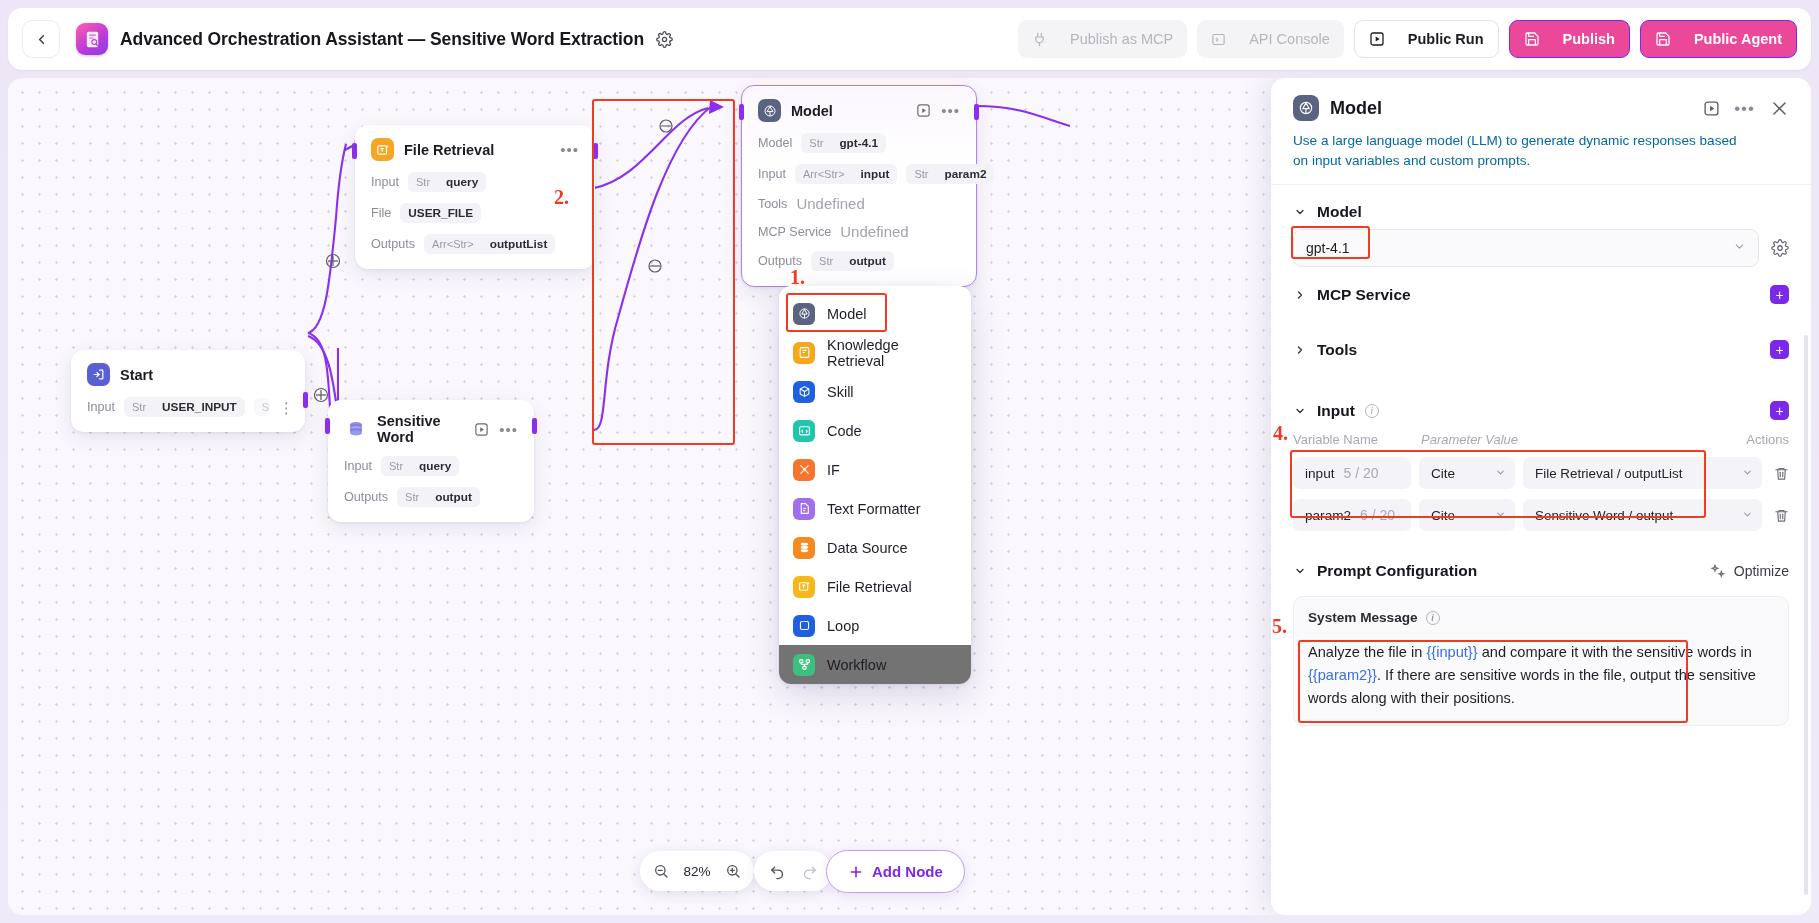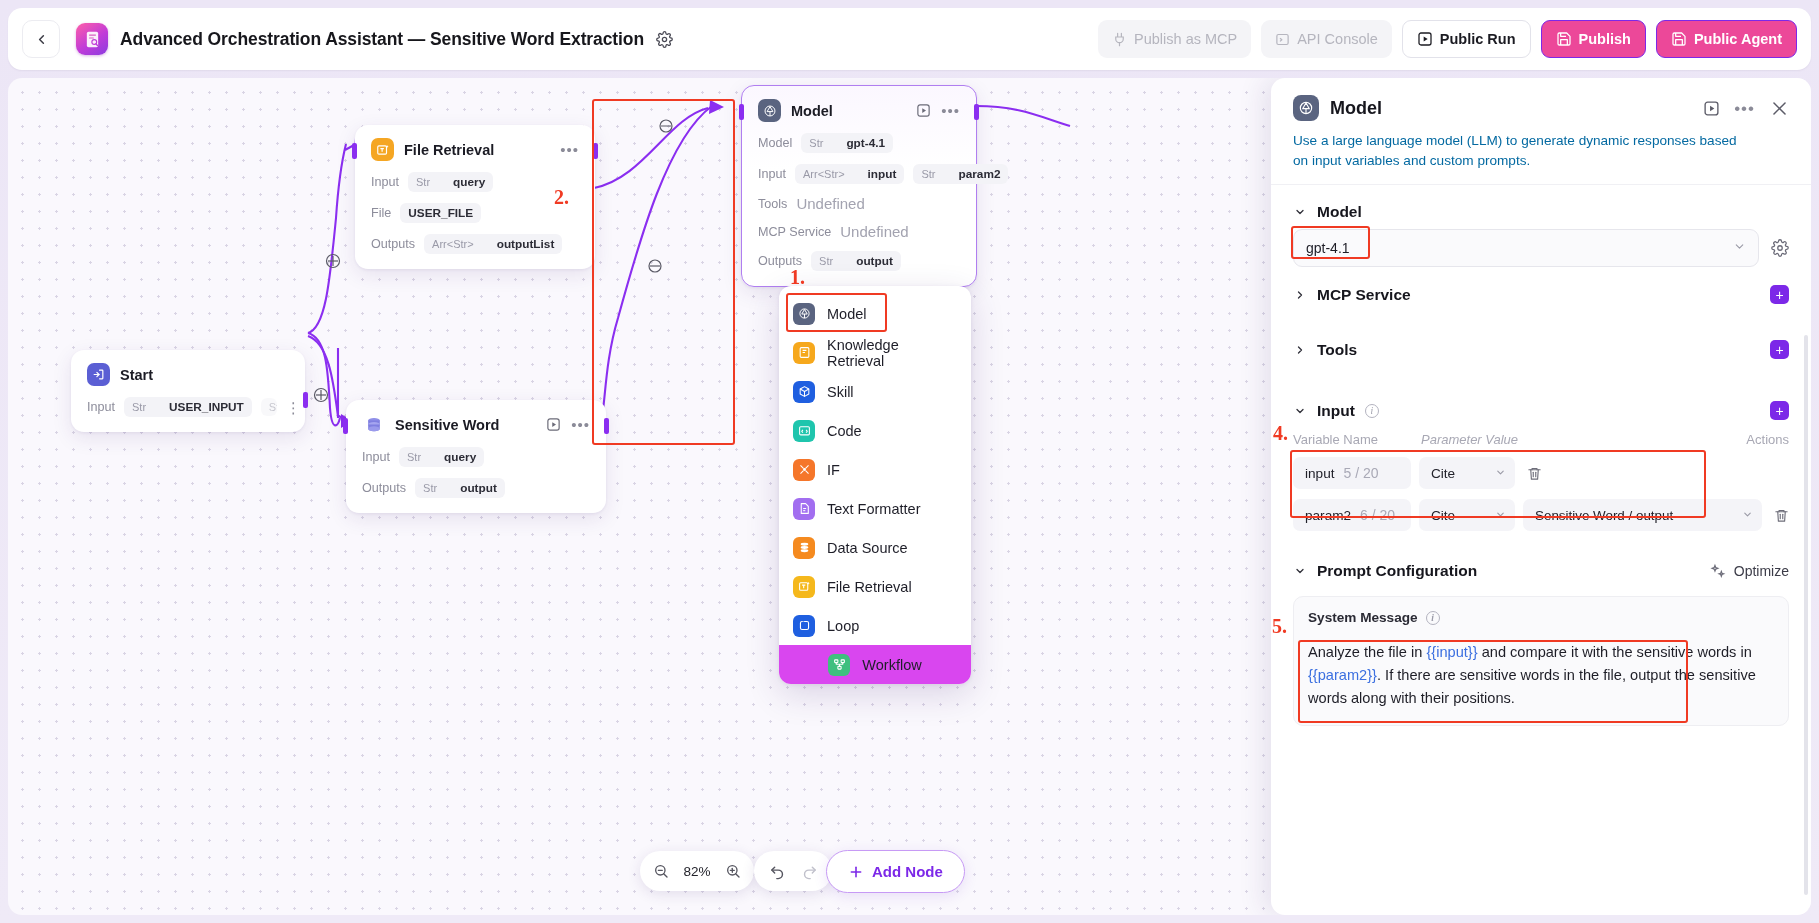"Publish as MCP" .tb-btn { gap: 7px -> 23px }
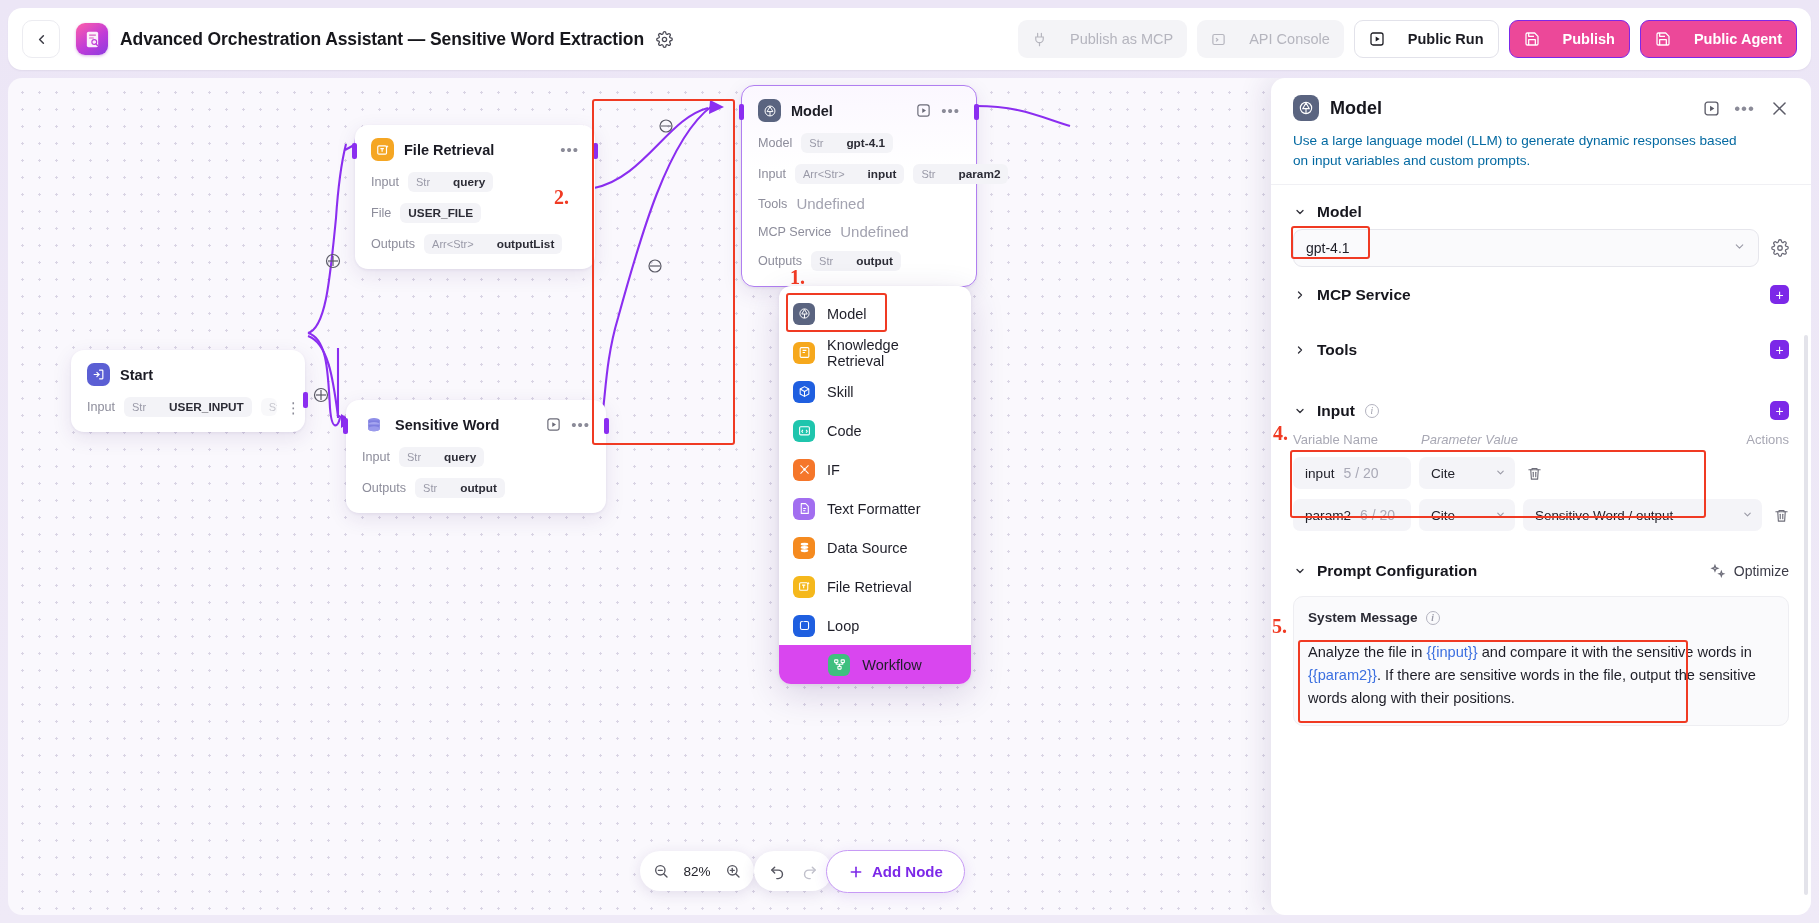"Str" .chip { gap: 23px -> 16px }
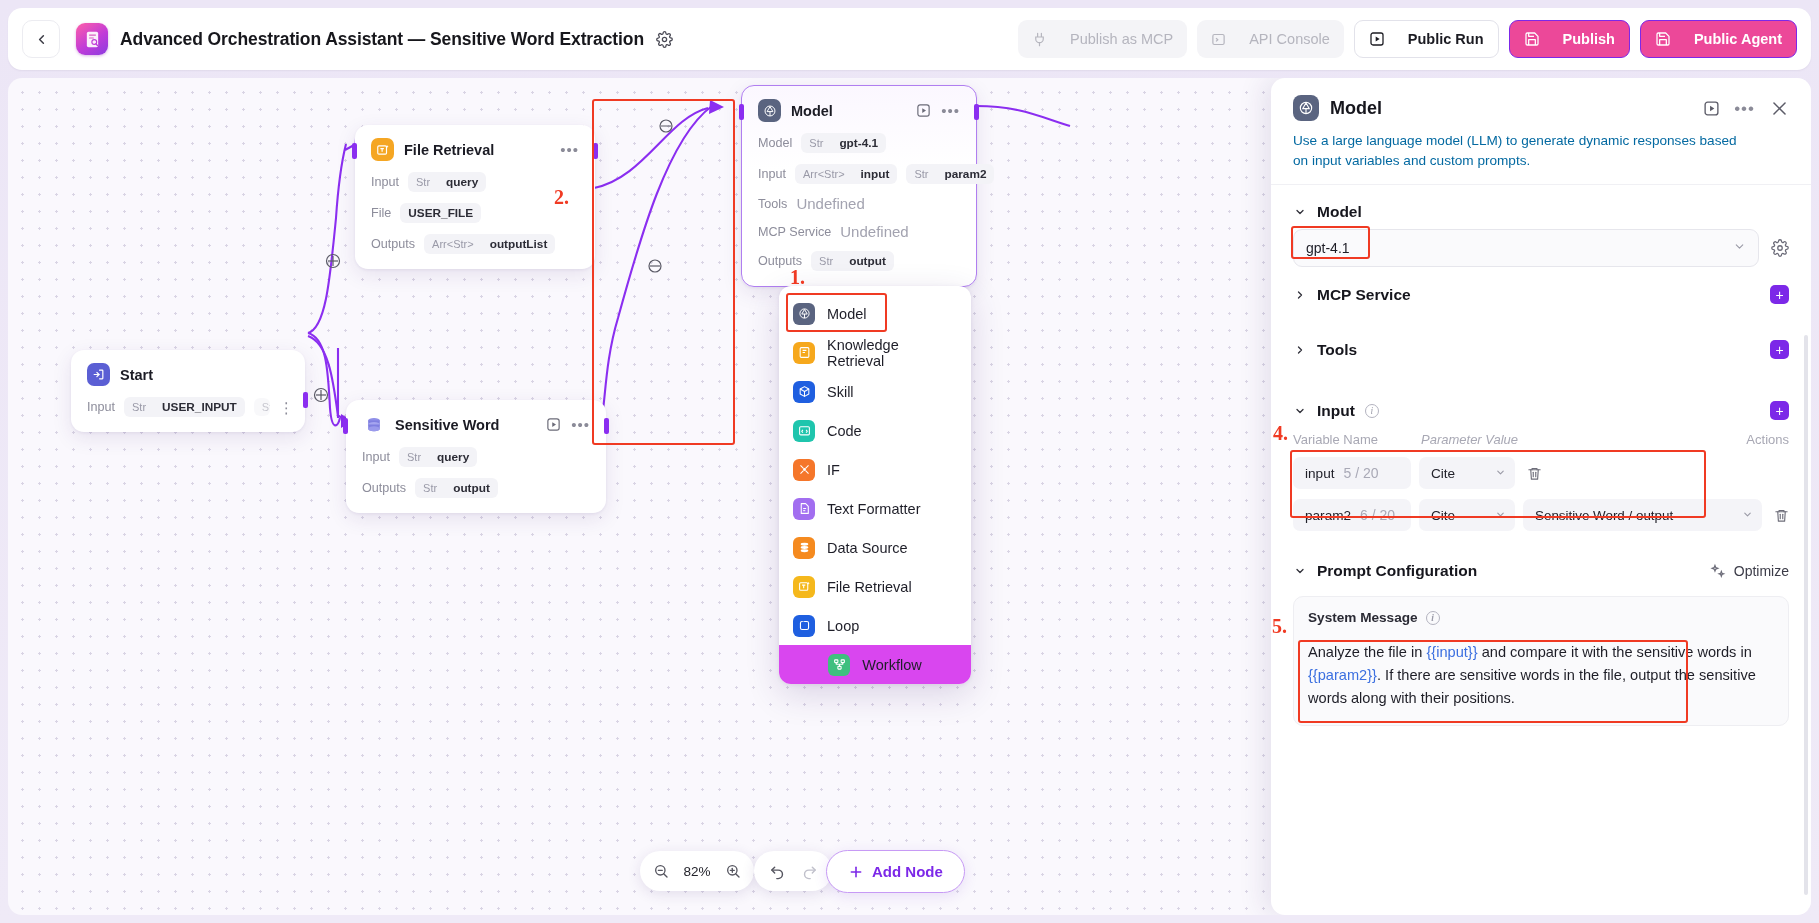"Sensitive Word" div.wf-node { left: 338px -> 320px; width: 260px -> 206px }
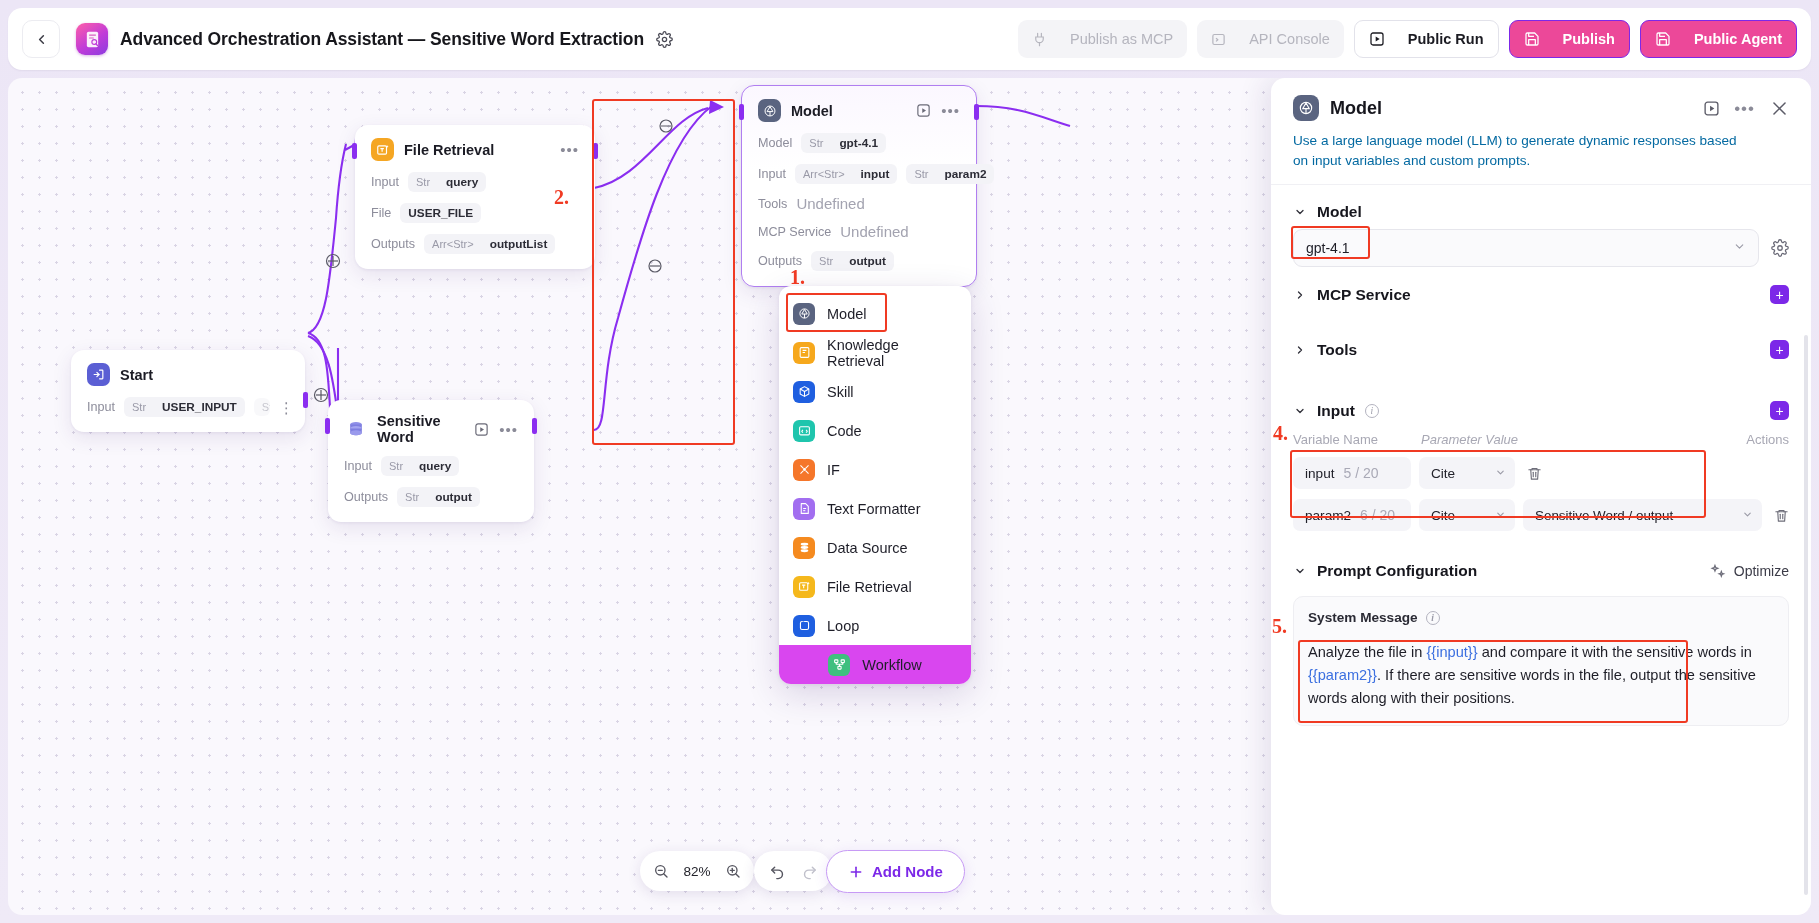"File Retrieval / outputList" div.sel-wide { html: none -> <div> <span>File Retrieval / outputList</span> <span> <svg> <polyline></polyline> </svg> </span> </div> }
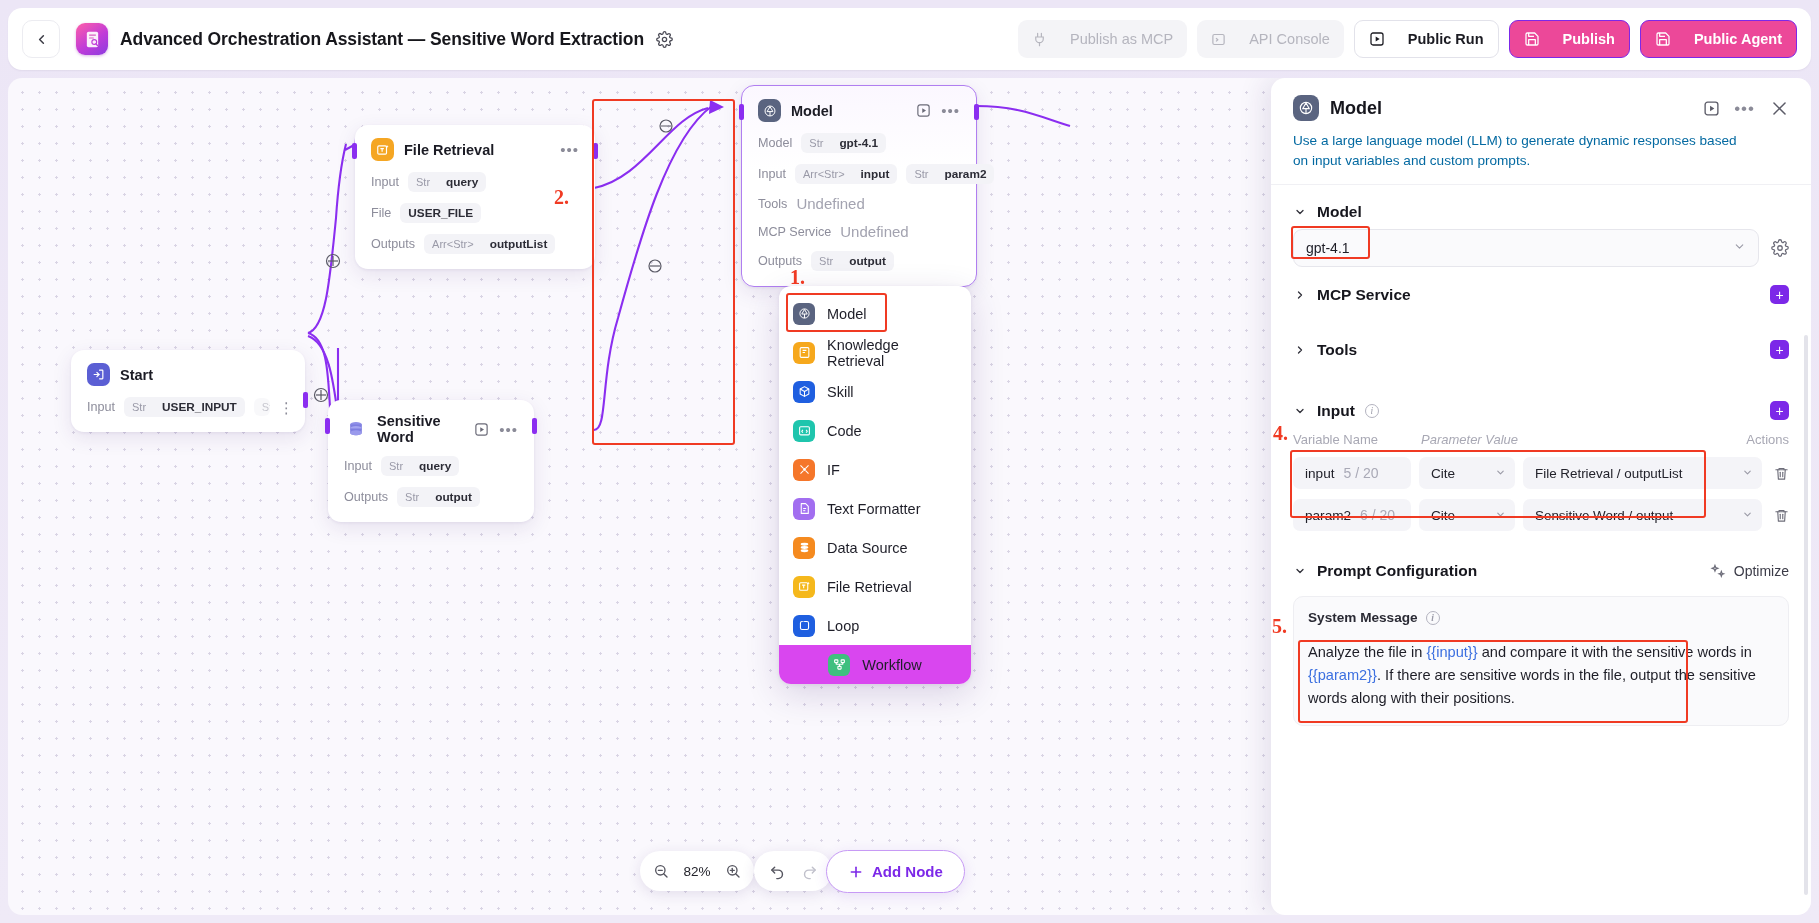"Workflow" .nm-item:hover, .nm-item.active { background: #d946ef -> #737373; justify-content: center -> none }
